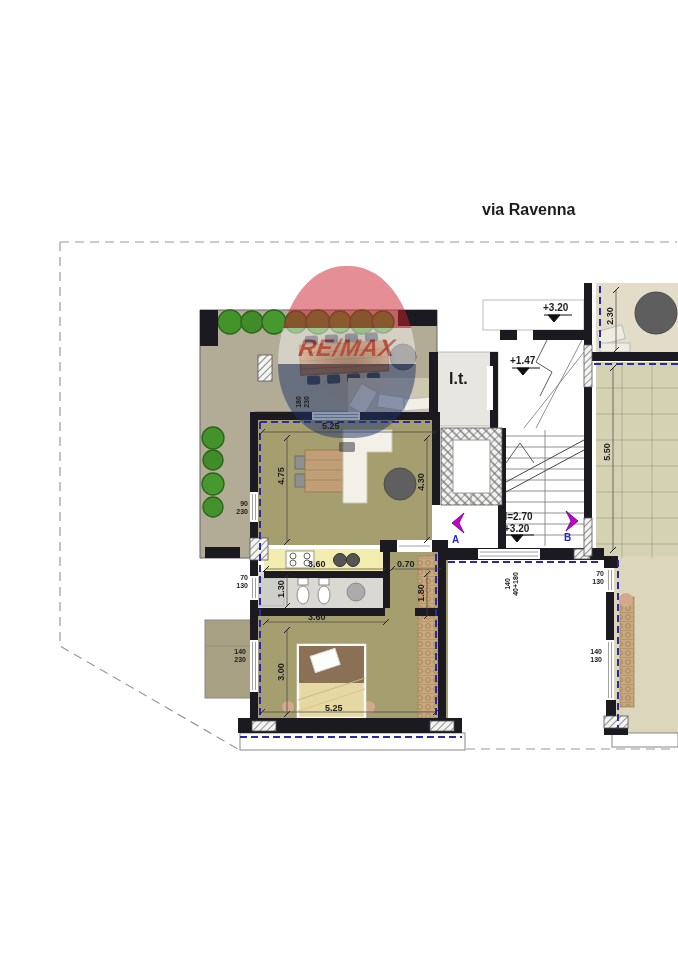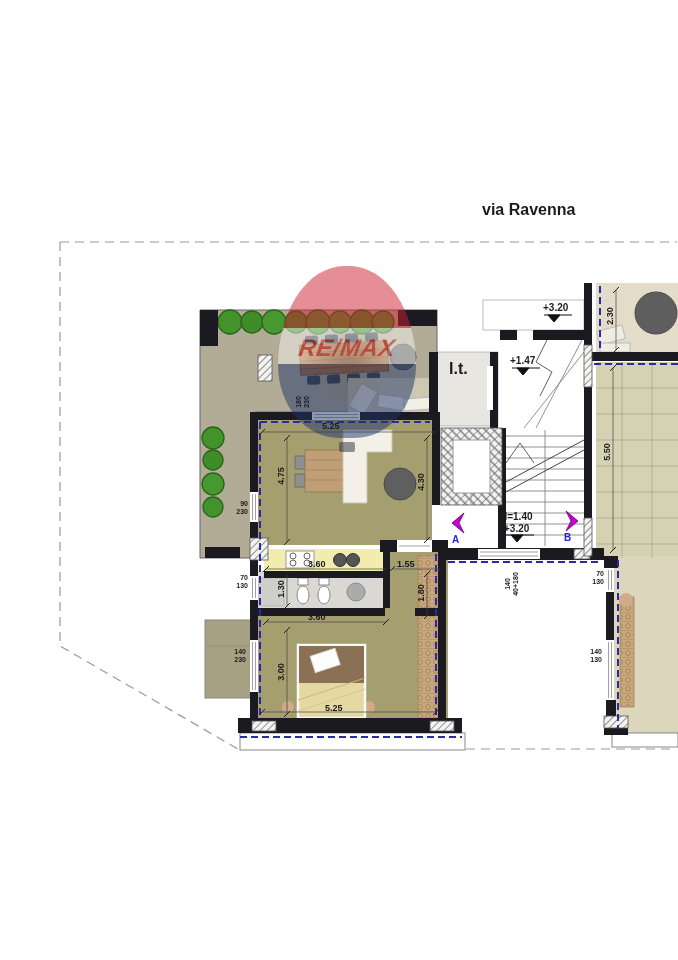"I.t." span.lbl { top: 361px -> 371px }
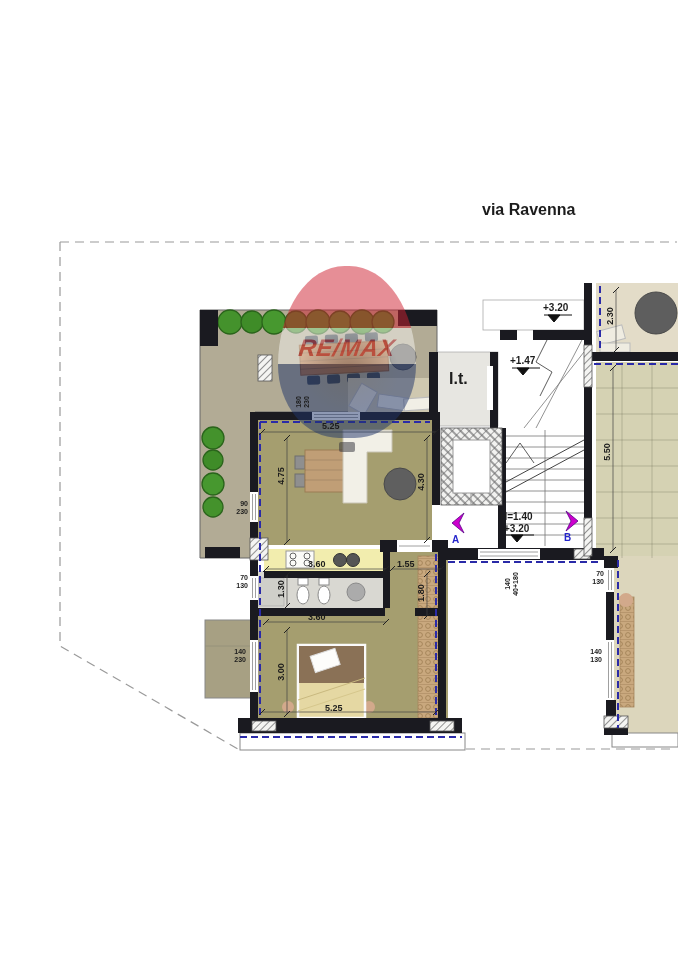"H=1.40" span.lbl { text: 1.40 -> 2.70 }
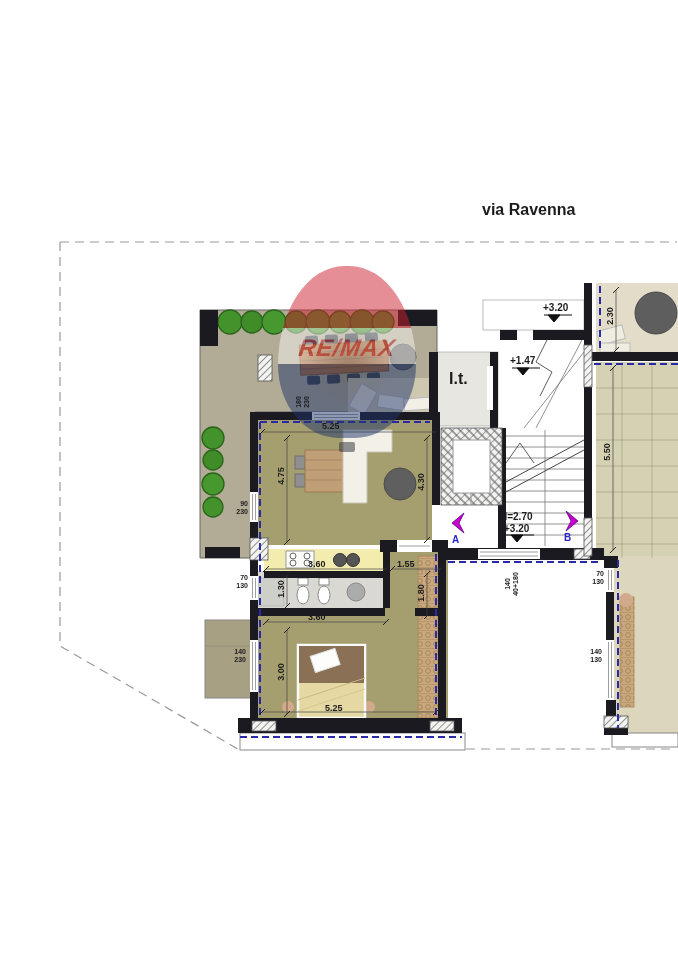"1.55" span.lbl { text: 1.55 -> 0.70 }
